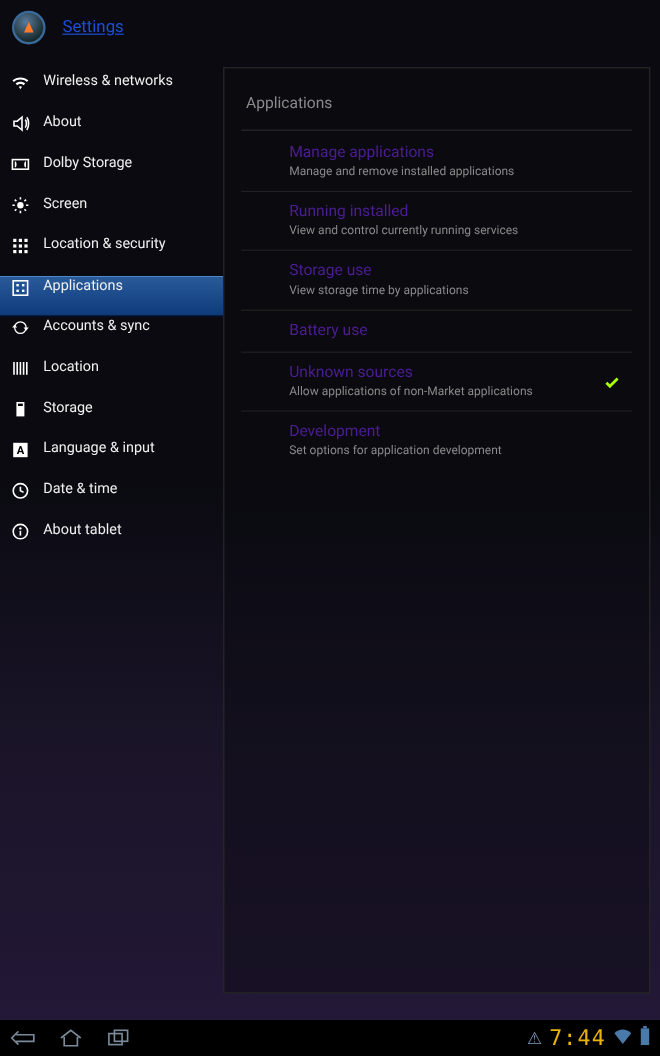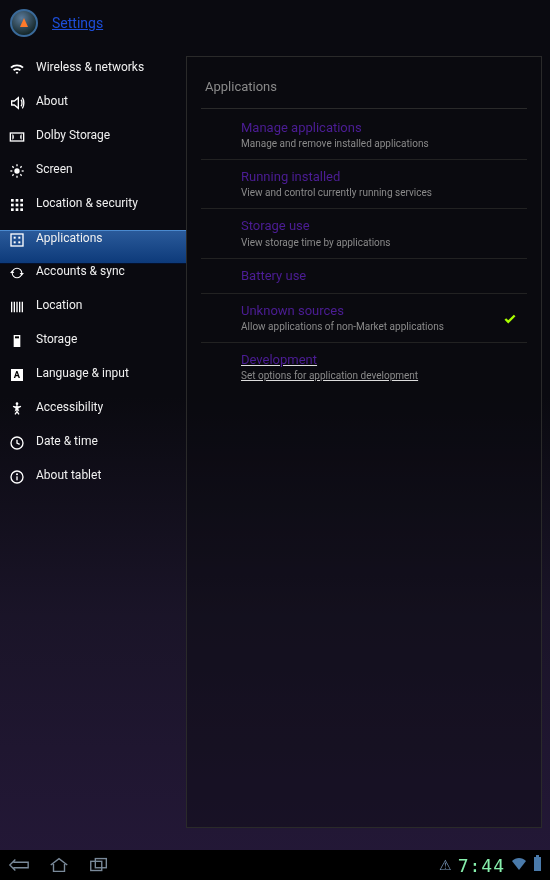"Development" .setting-item:last-child { text-decoration: underline -> none }
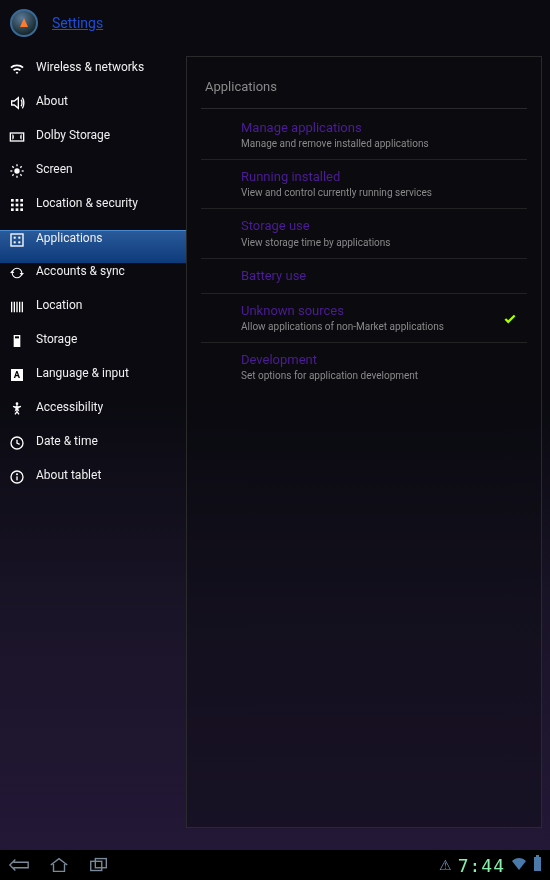"Accessibility" div.sidebar-item { html: <div> <span> <svg> <path></path> <circle></circle> <path></path> </svg> </span> <span>Accessibility</span> </div> -> none }
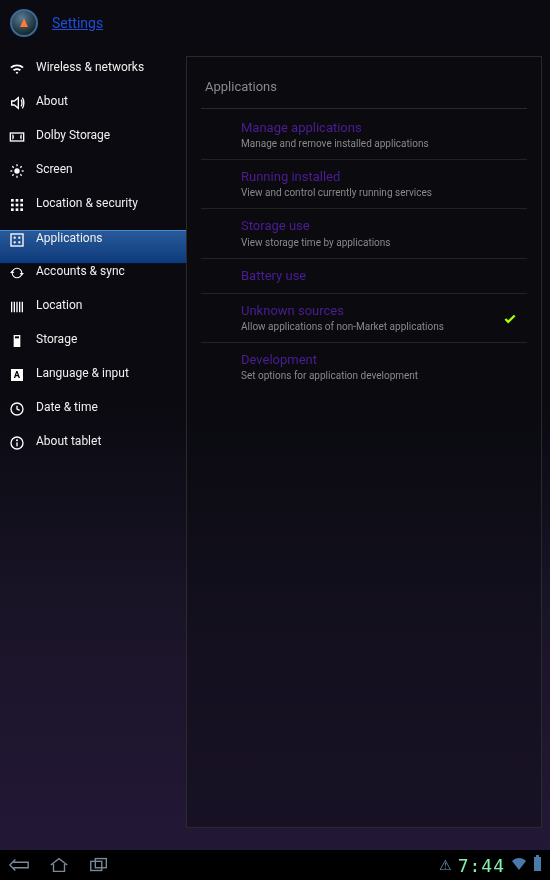"7:44" .clock { color: #86efac -> #eab308 }
